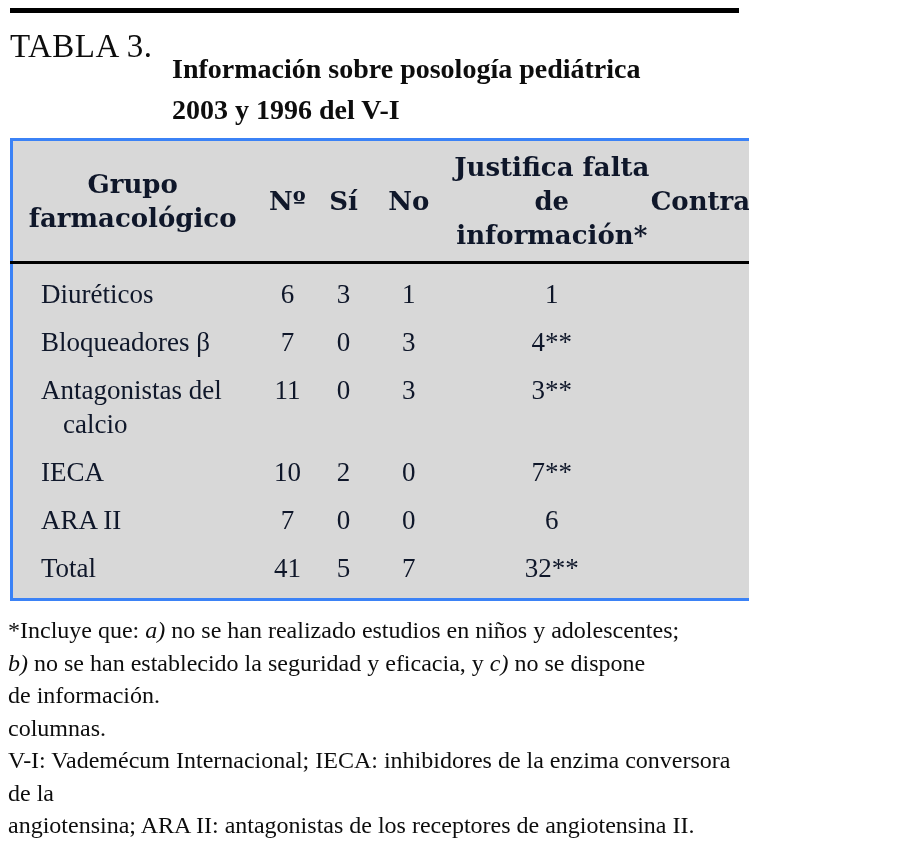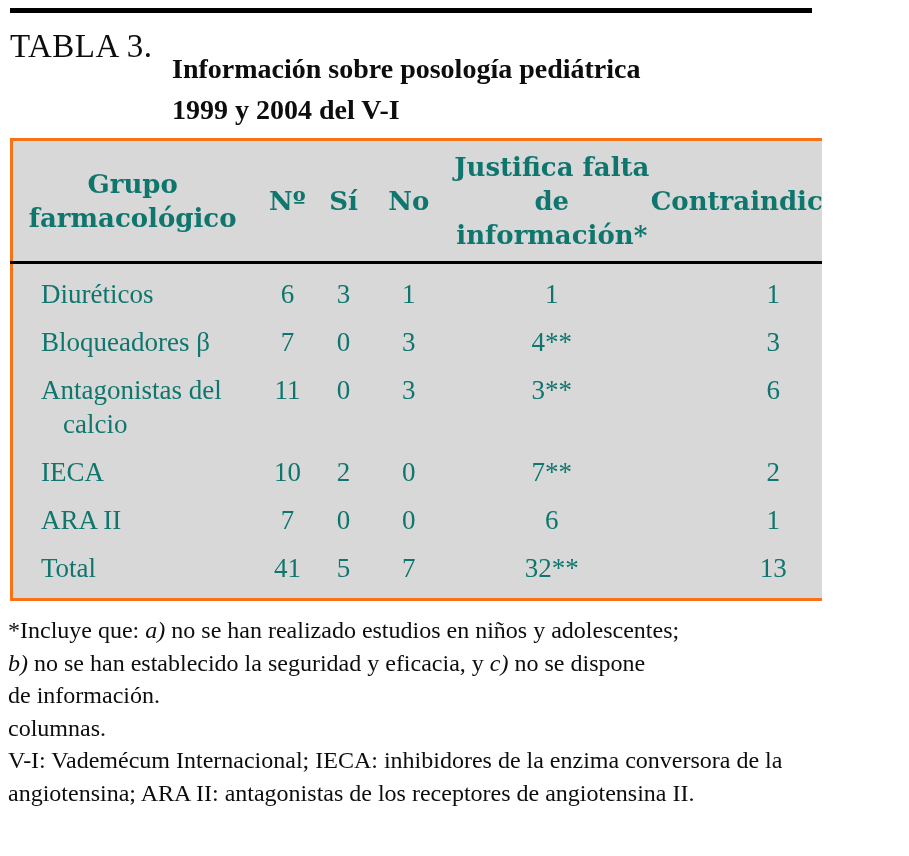"TABLA 3." .page { width: 822px -> 749px }
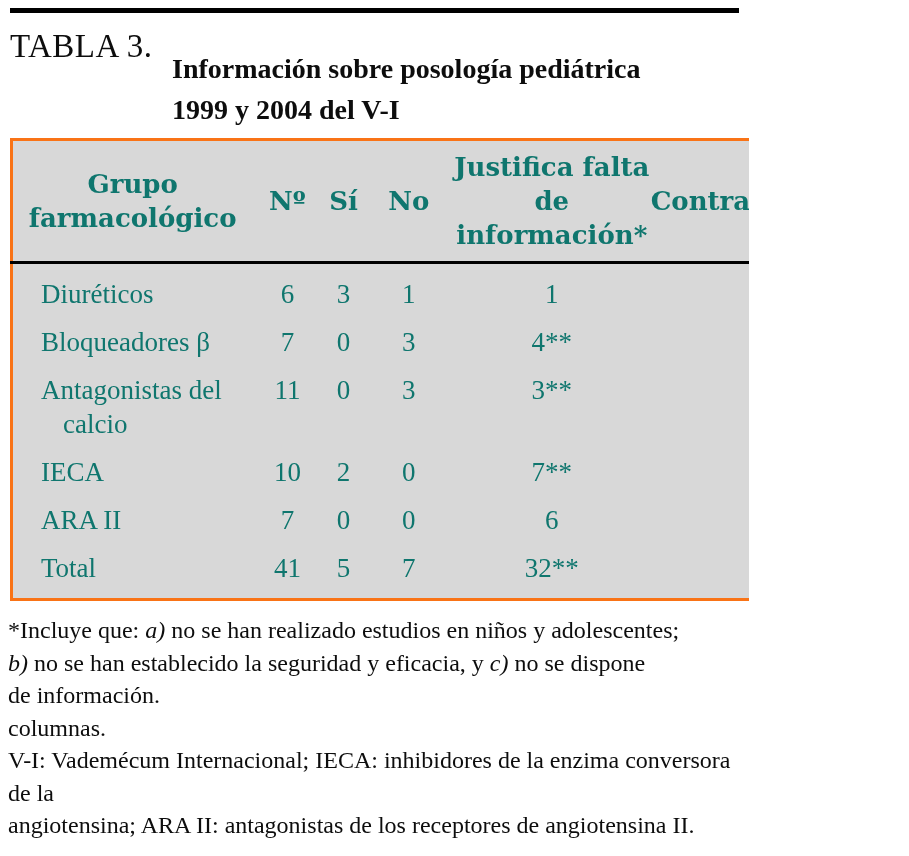"1999 y 2004 del V-I" div { text: 1999 y 2004 -> 2003 y 1996 }
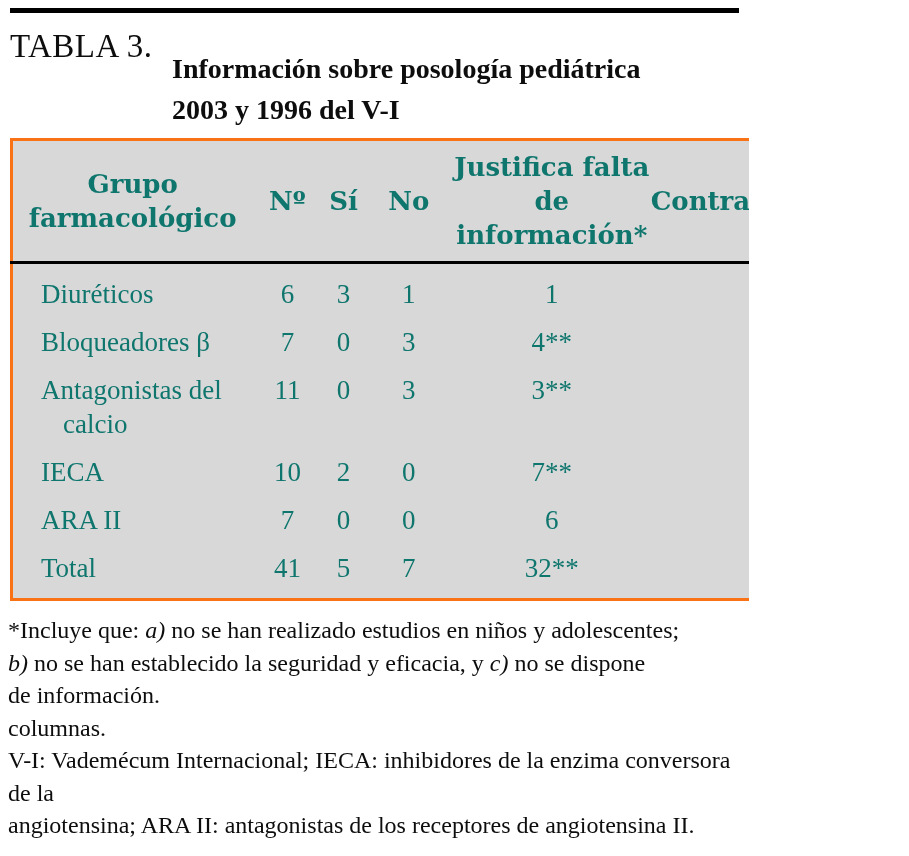"Grupo farmacológico" .tbl { border: 3px solid #f97316 -> 3px solid #3b82f6; color: #0f766e -> #0f172a }
